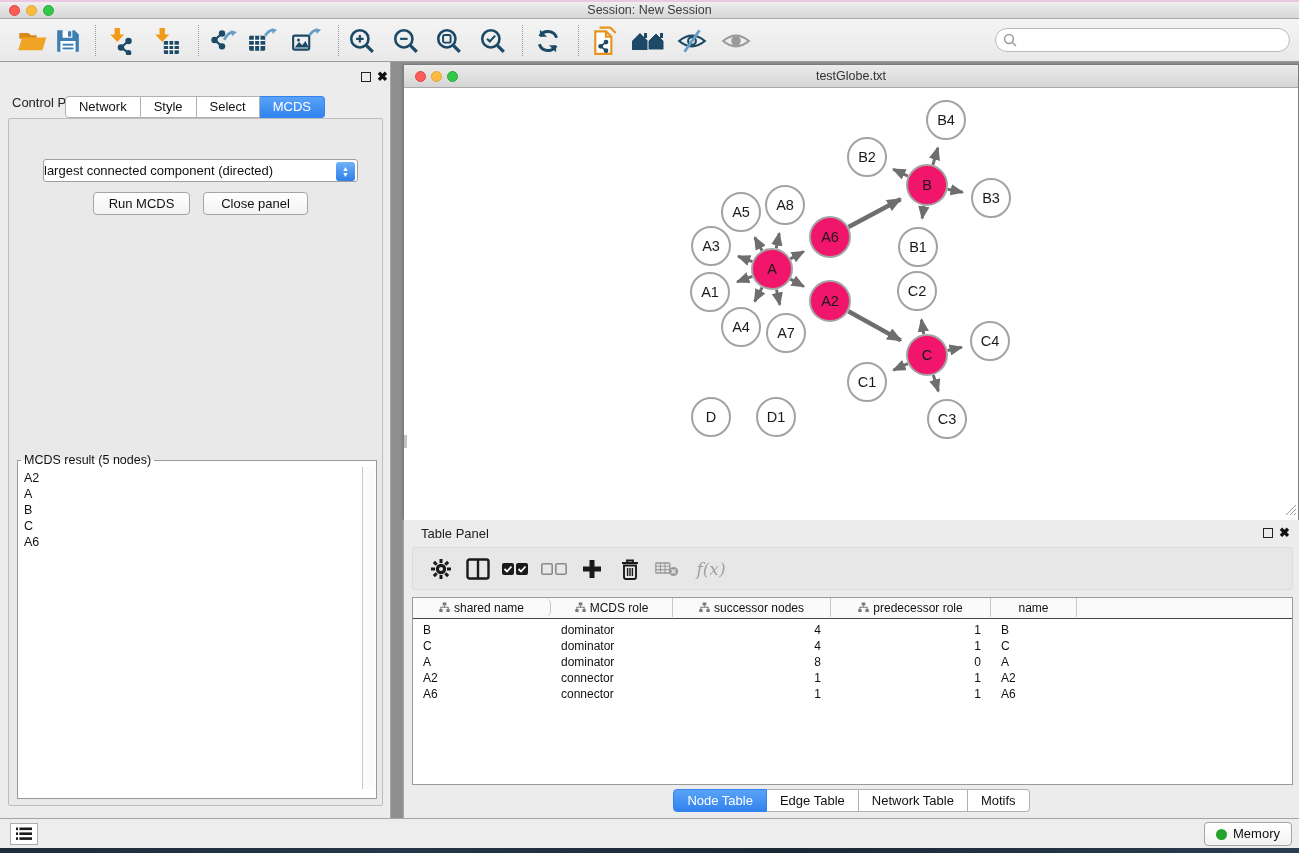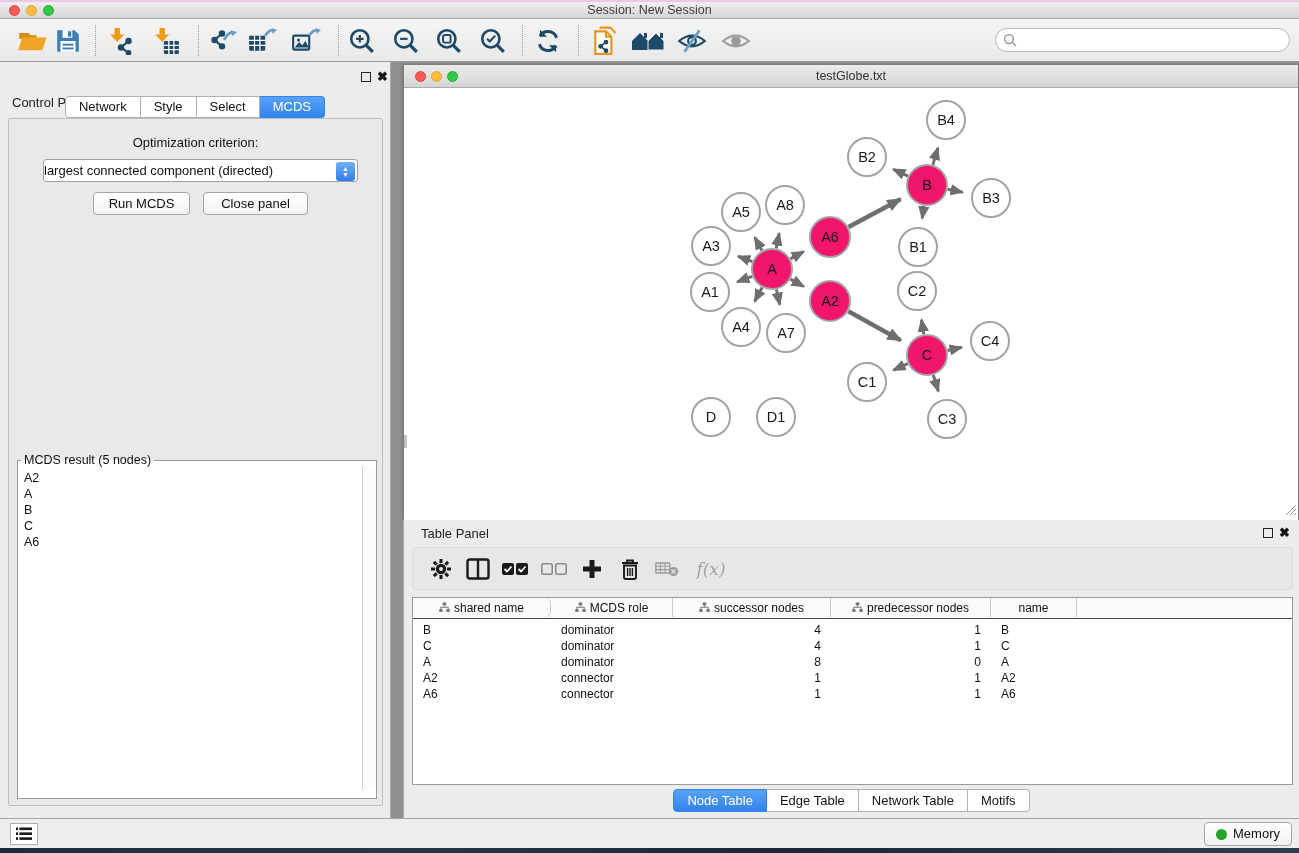"Optimization criterion:" div.abs { html: <div>Optimization criterion:</div> -> none }
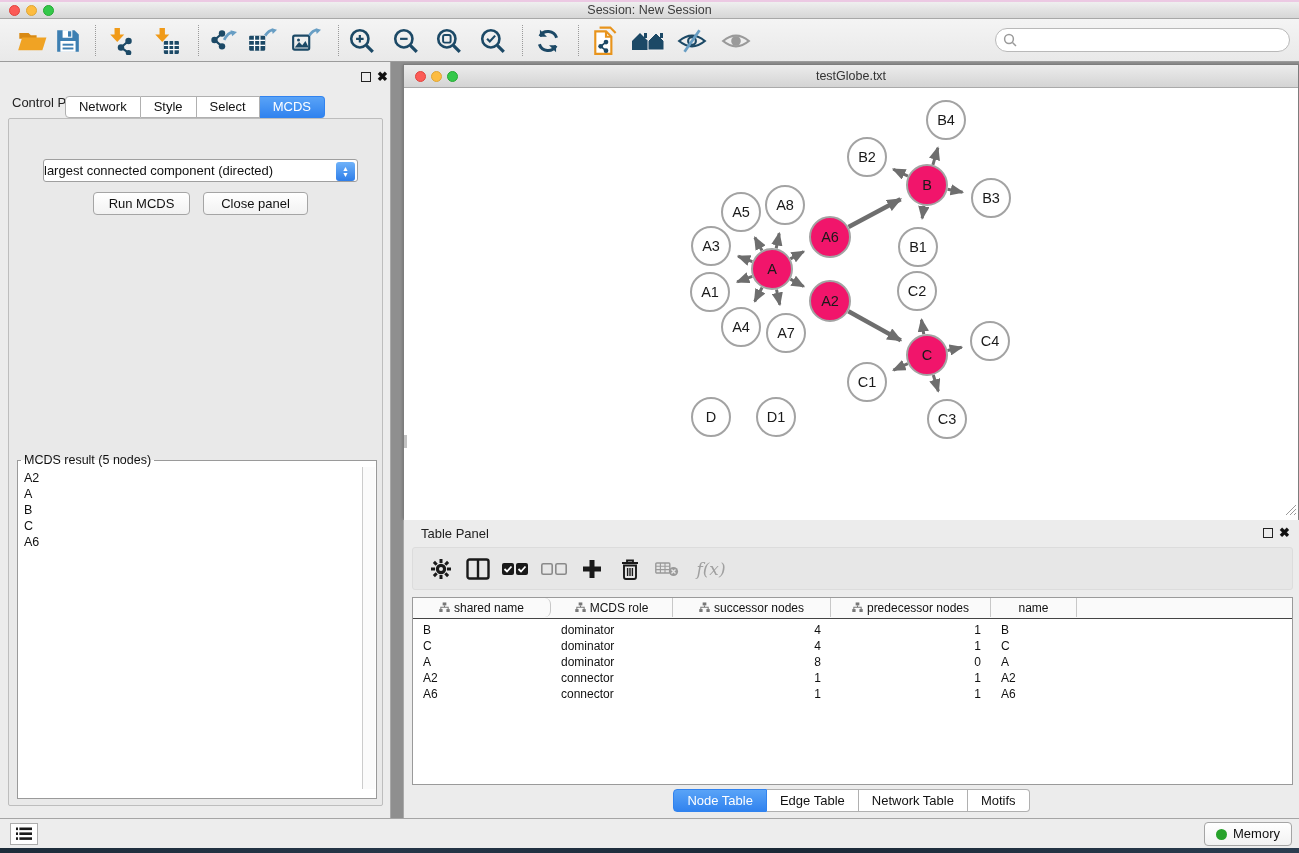"predecessor nodes" span { text: nodes -> role }
